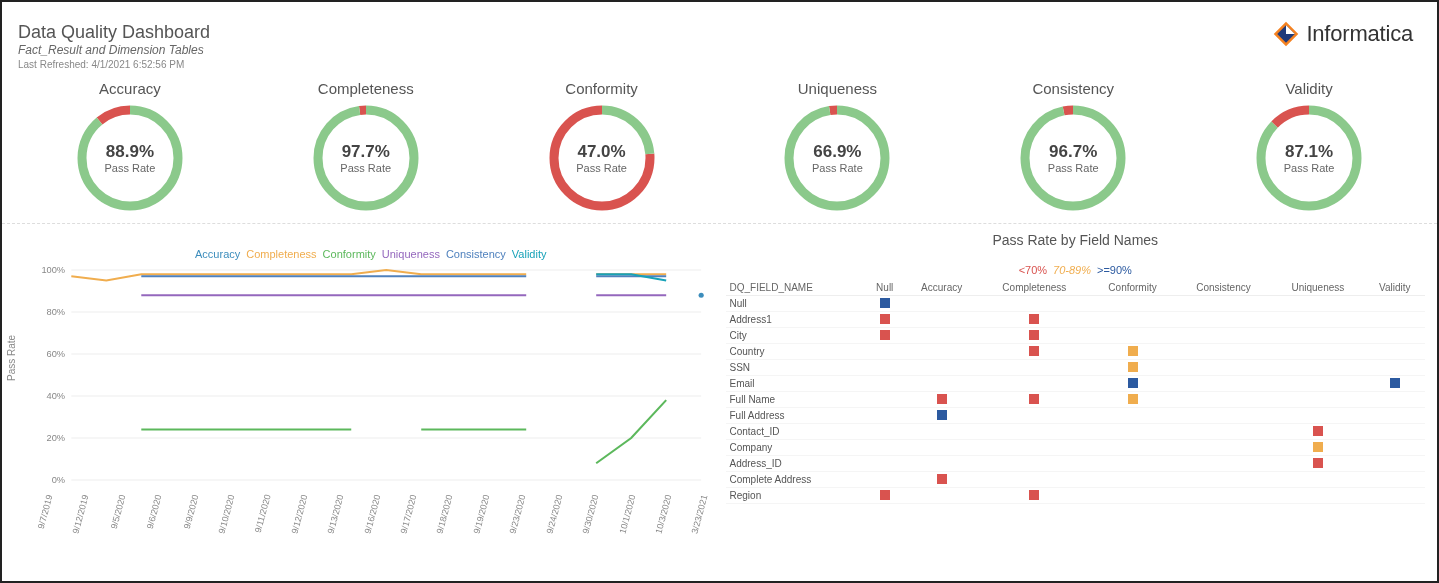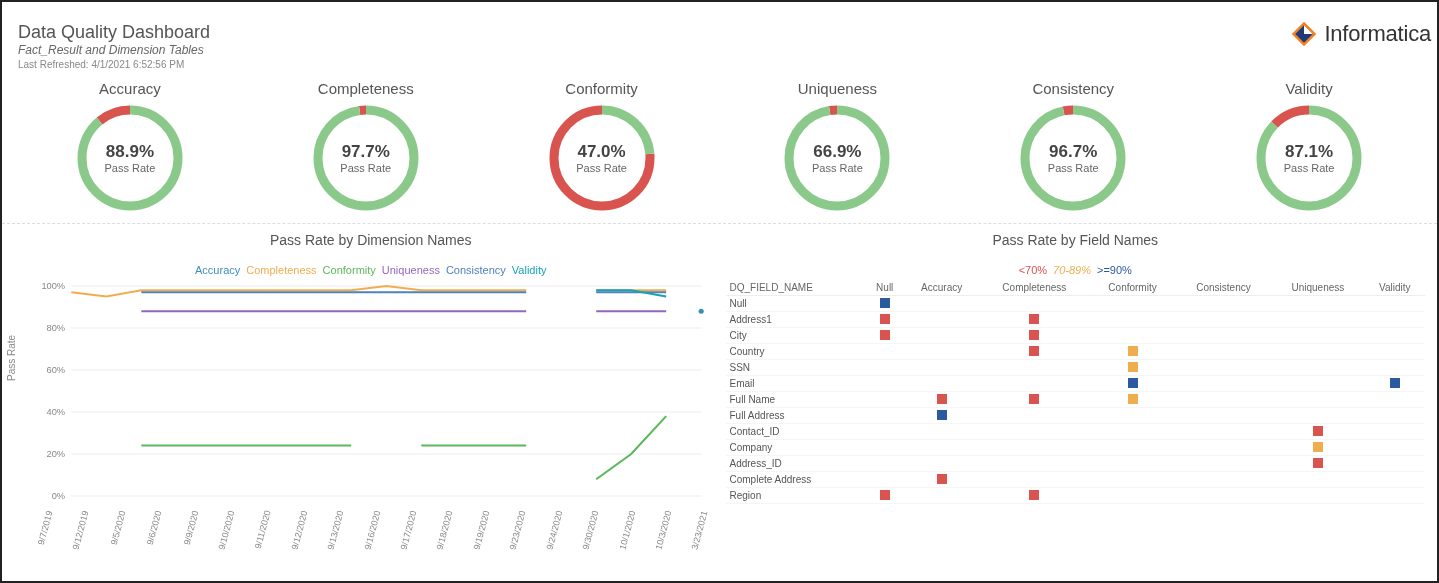"Informatica" .logo { right: 6px -> 24px }
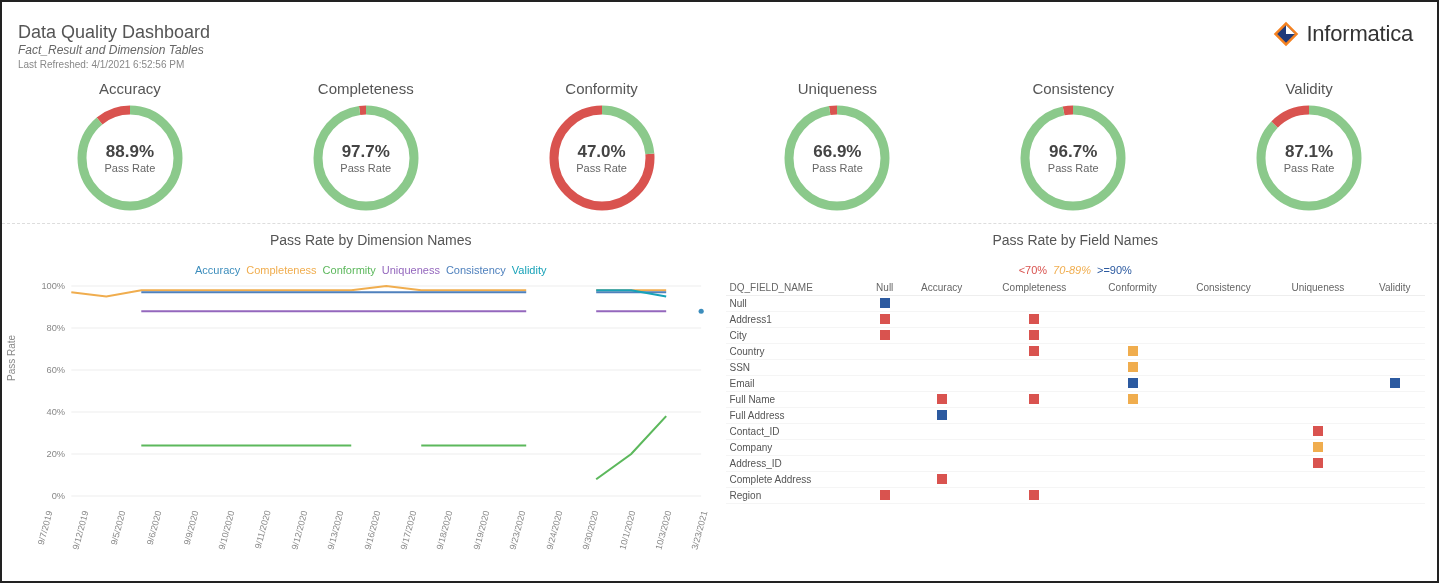"Pass Rate by Dimension Names" div.chart-title { html: <div>Pass Rate by Dimension Names</div> -> none }
